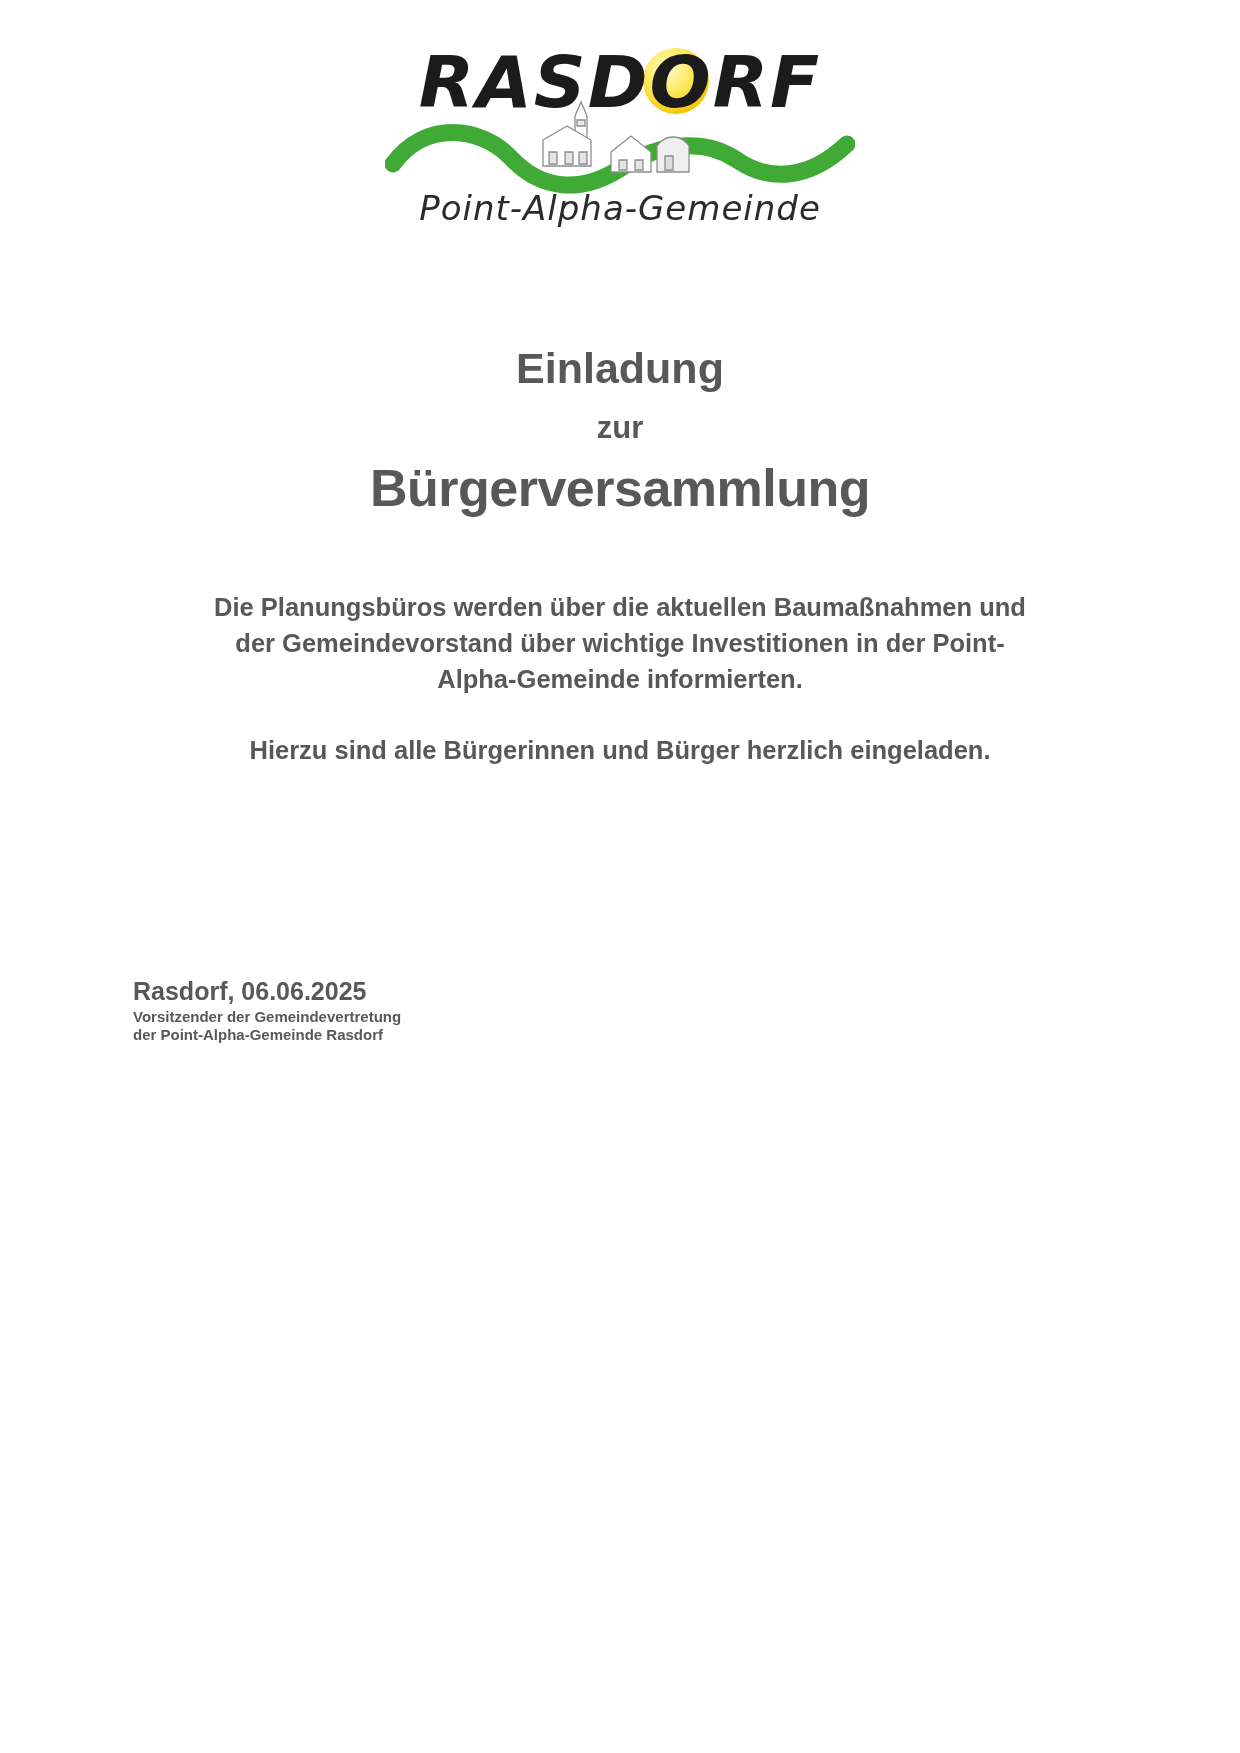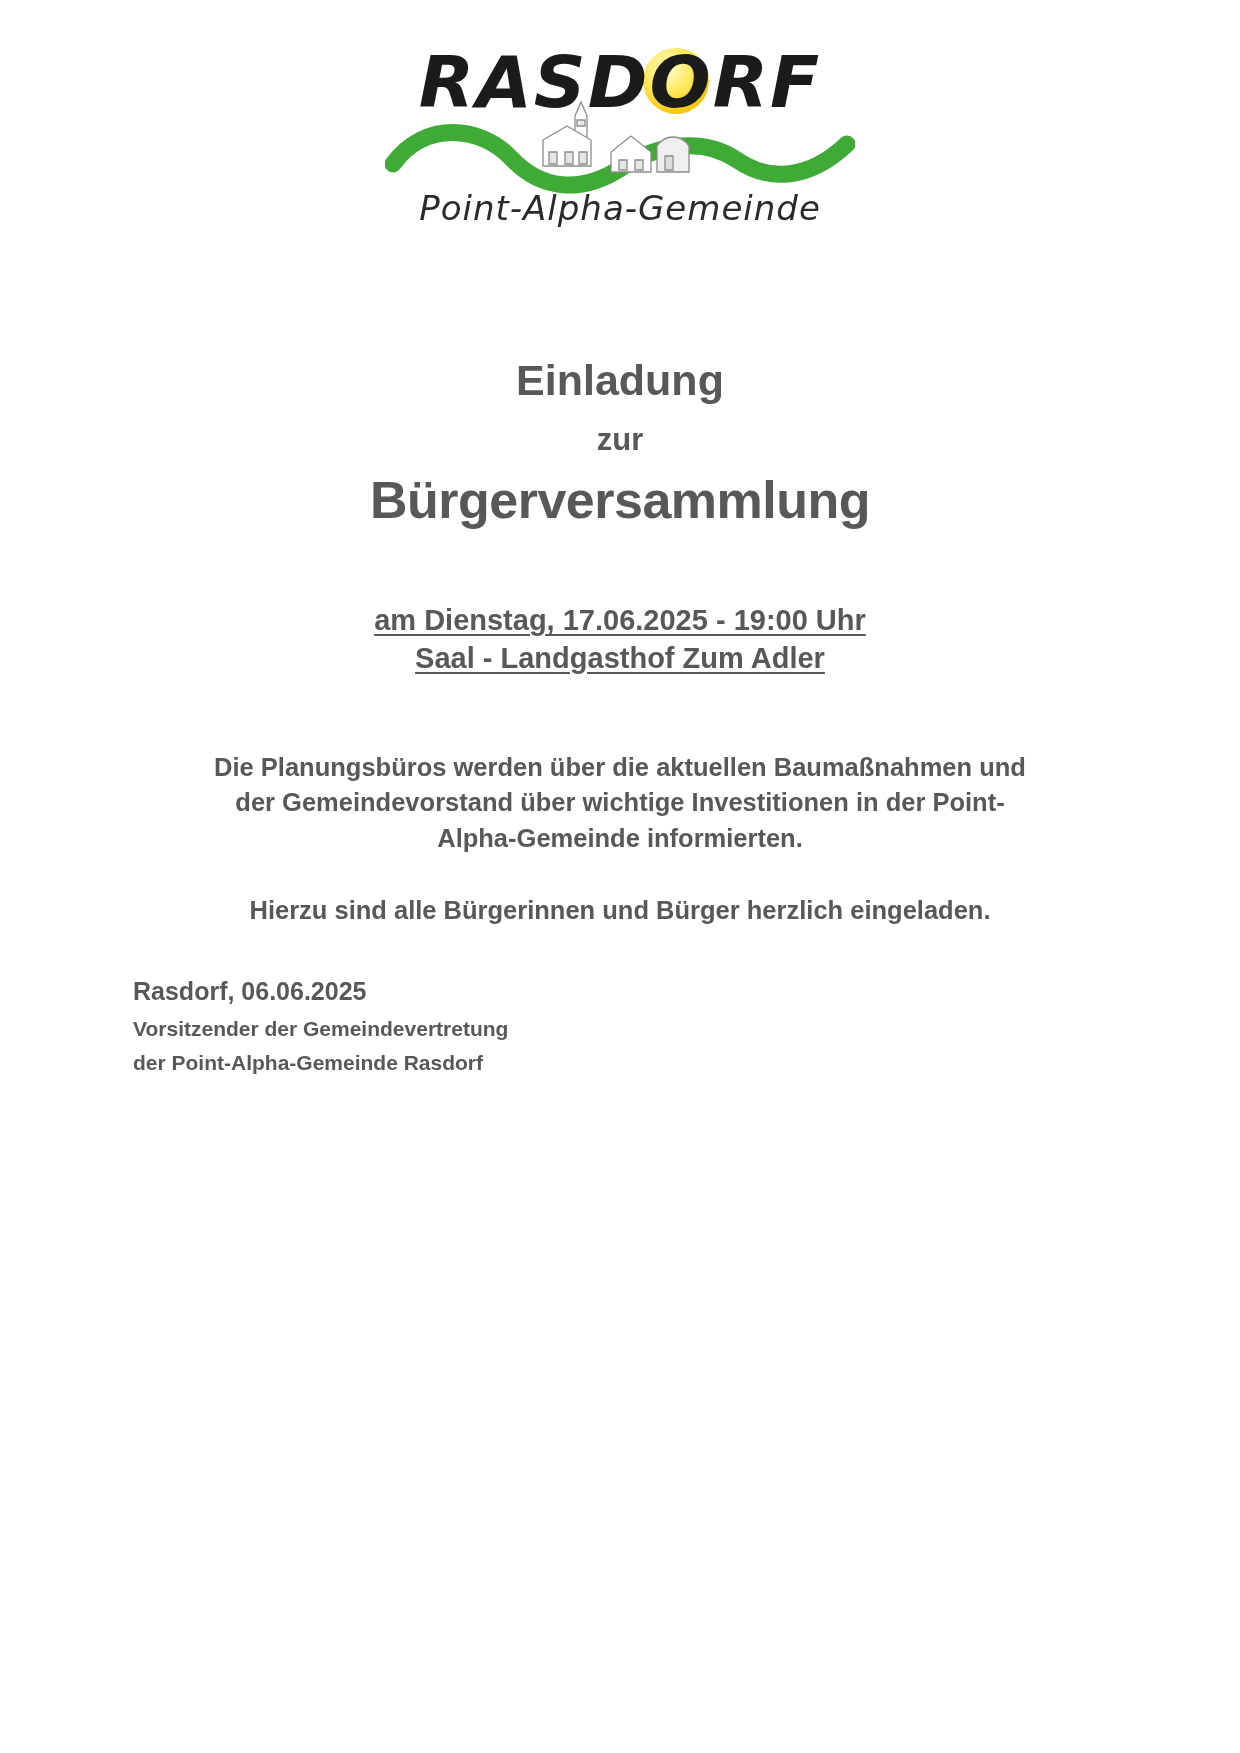"Einladung" .content { top: 357px -> 345px }
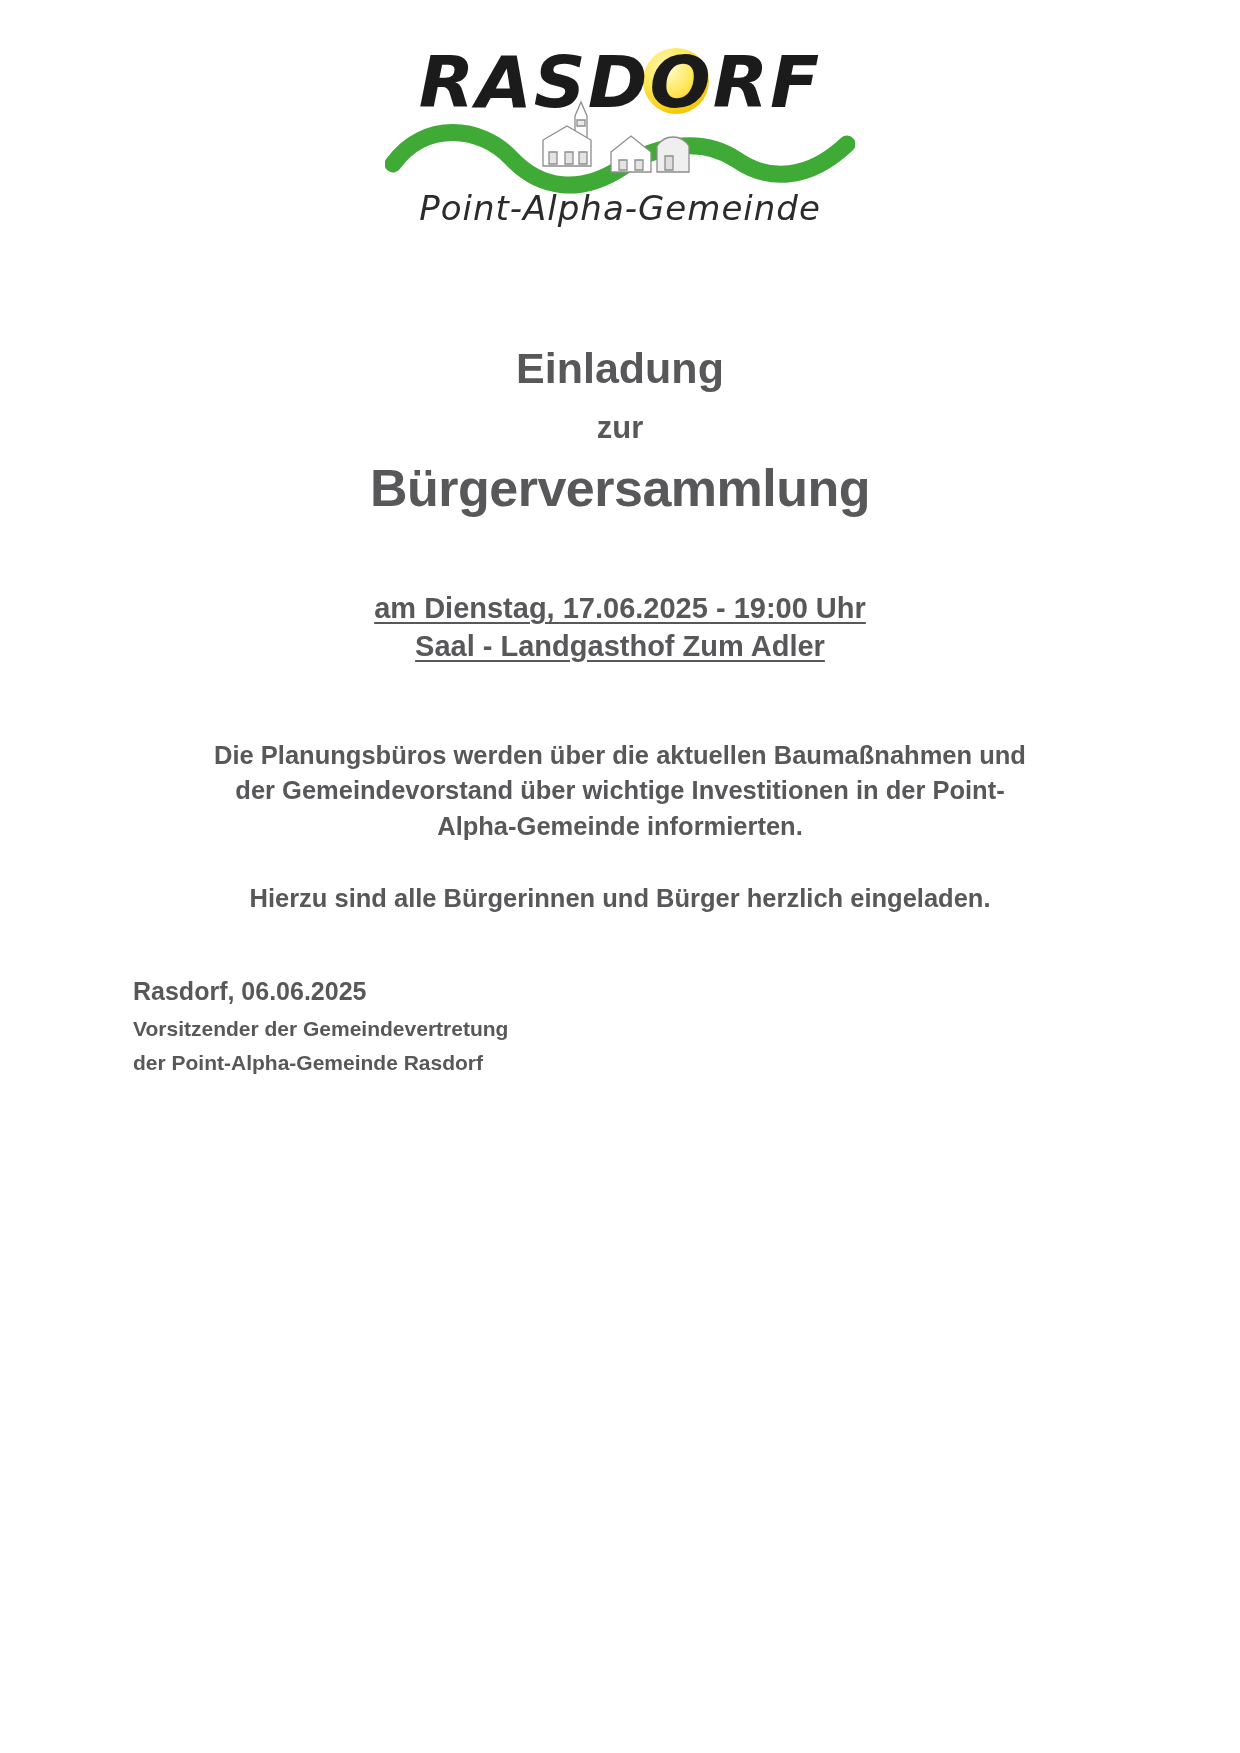"am Dienstag, 17.06.2025 - 19:00" div.when-block { html: <div> <div>am Dienstag, 17.06.2025 - 19:00 Uhr</div> <div>Saal - Landgasthof Zum Adler</div> </div> -> none }
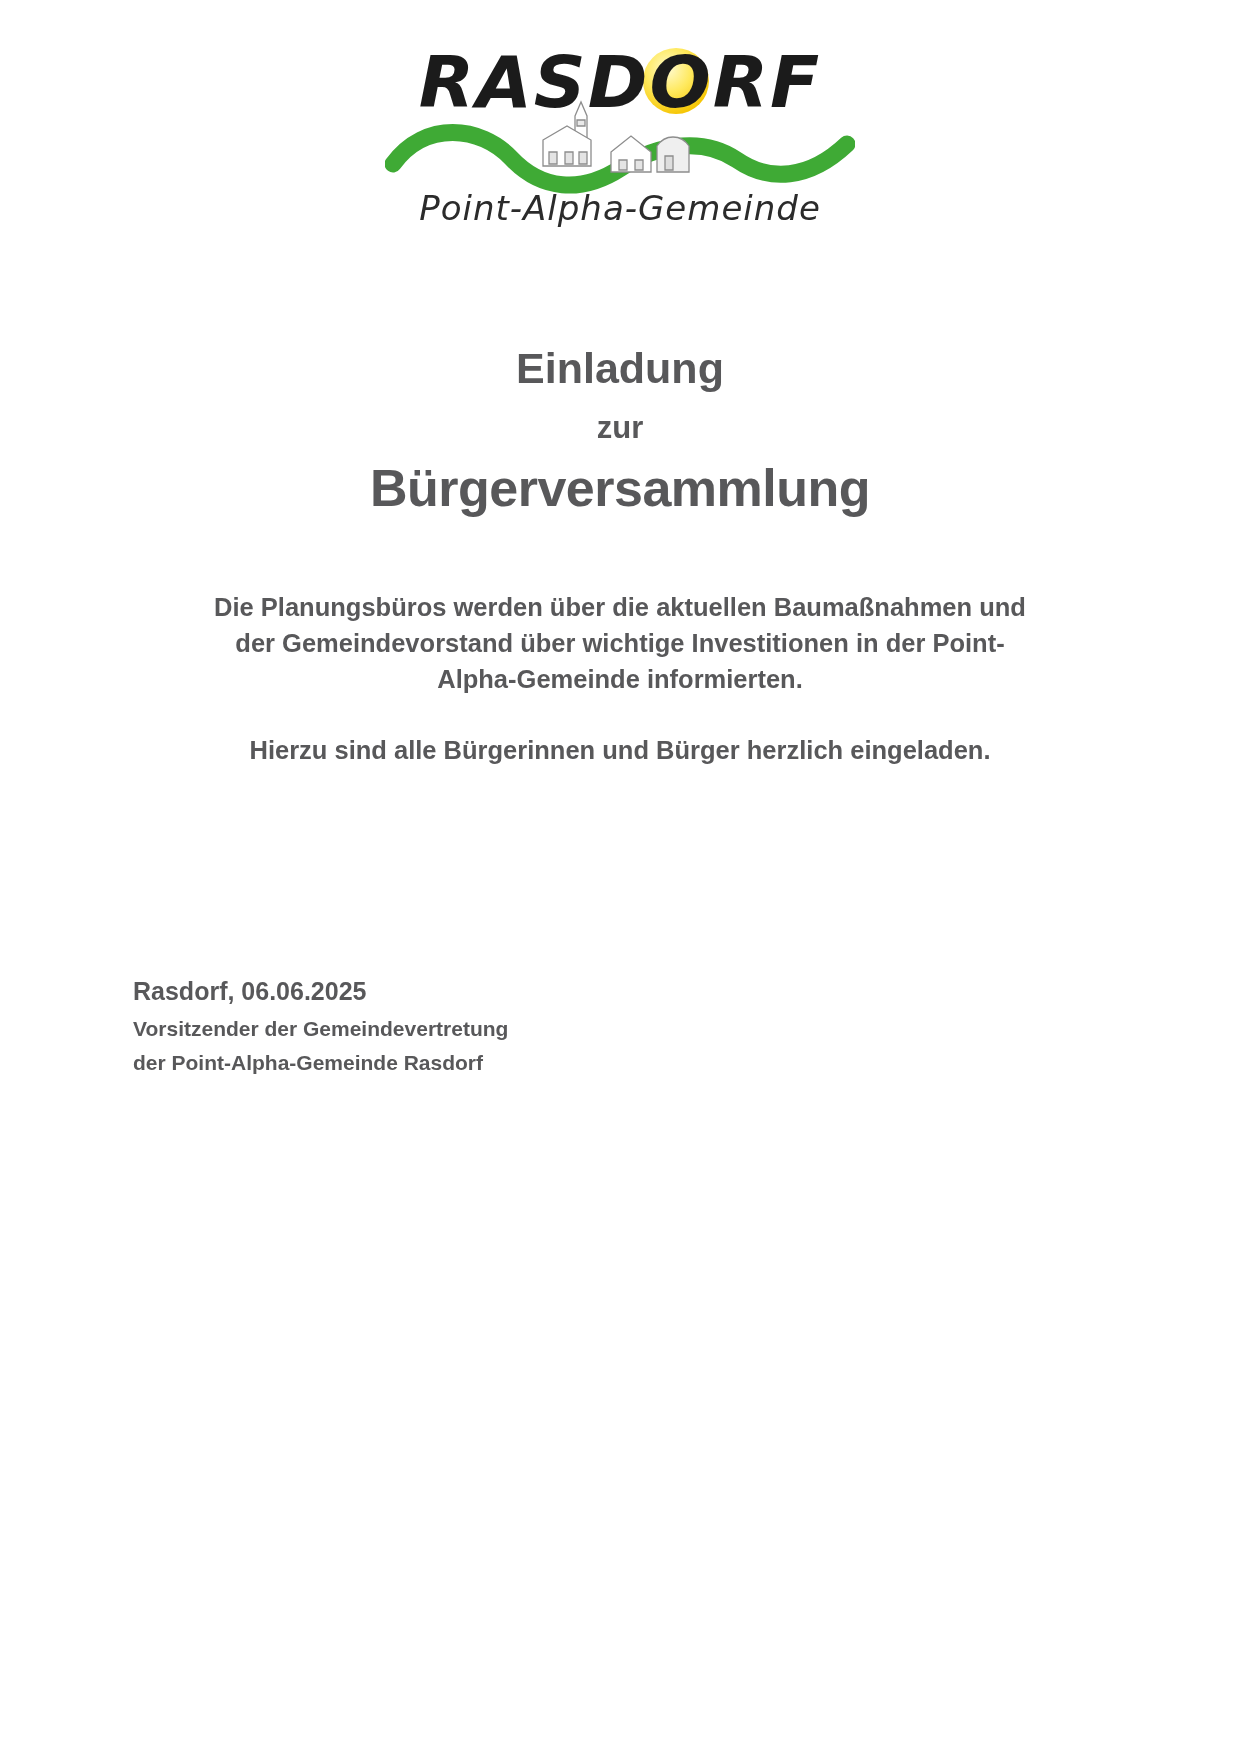"Vorsitzender der Gemeindevertretung" .sign-role { font-size: 21px -> 15px; margin-top: 8px -> 0 }
